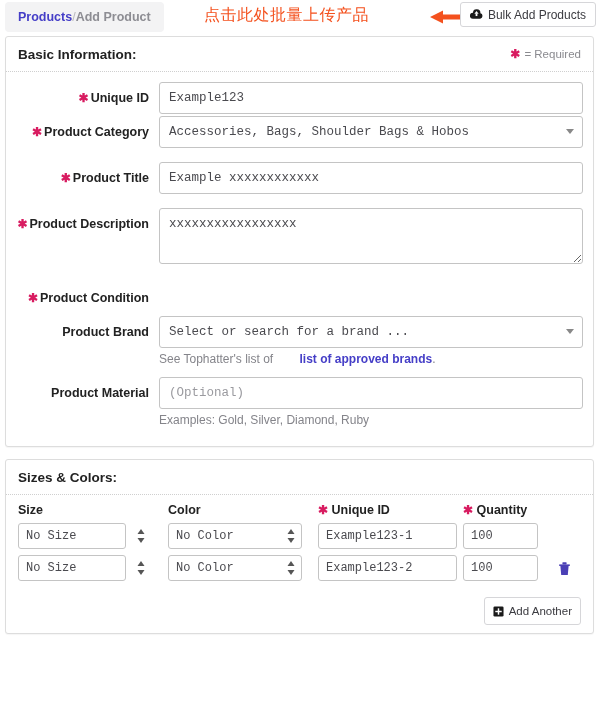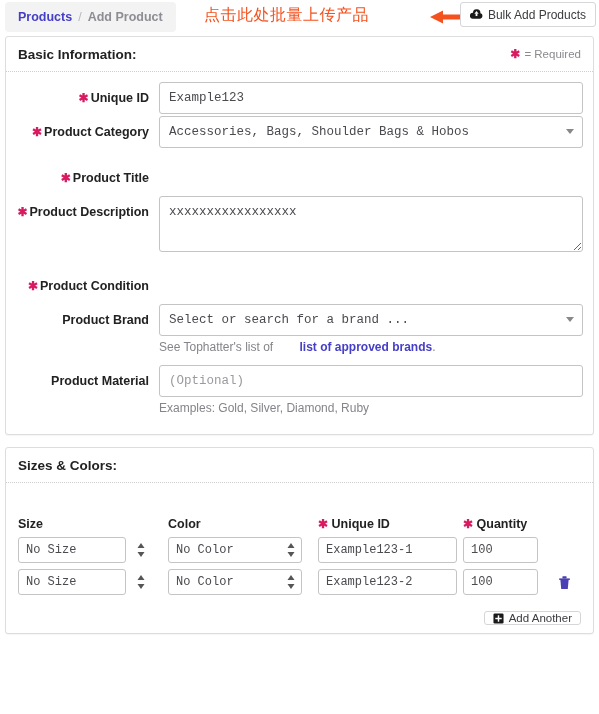"Products" .breadcrumb { gap: 6px -> none }
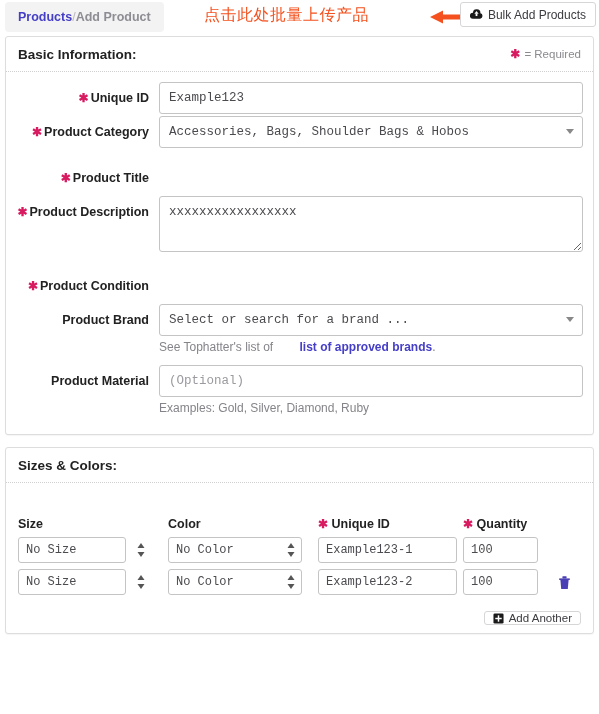"Example xxxxxxxxxxxx" input.inp { html: none -> <input> }
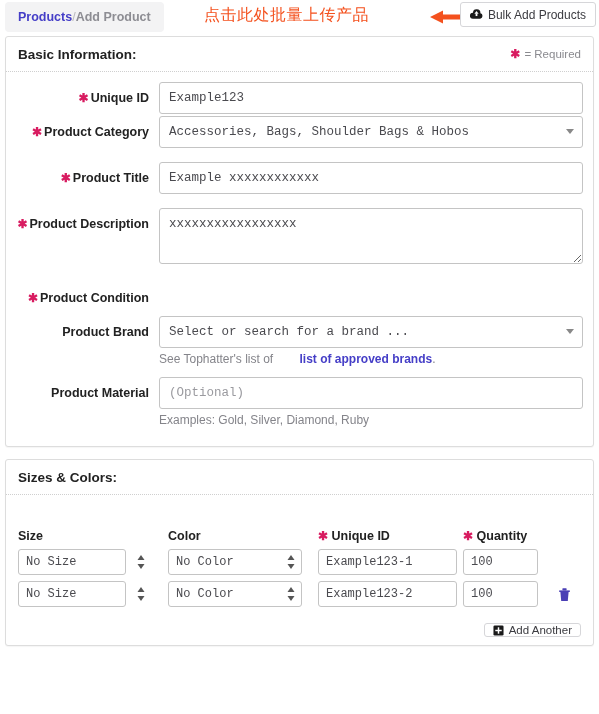"Size" .col-head { margin-top: 26px -> none }
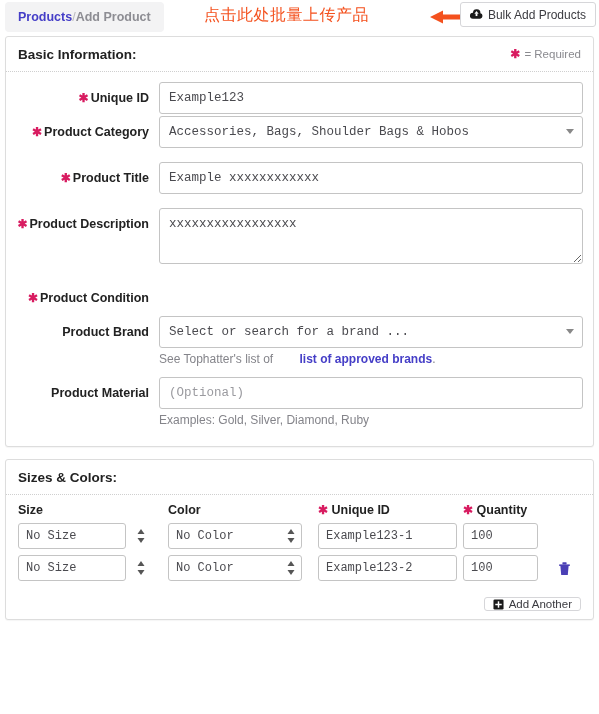"Add Another" .add-another { height: 14px -> 28px }
